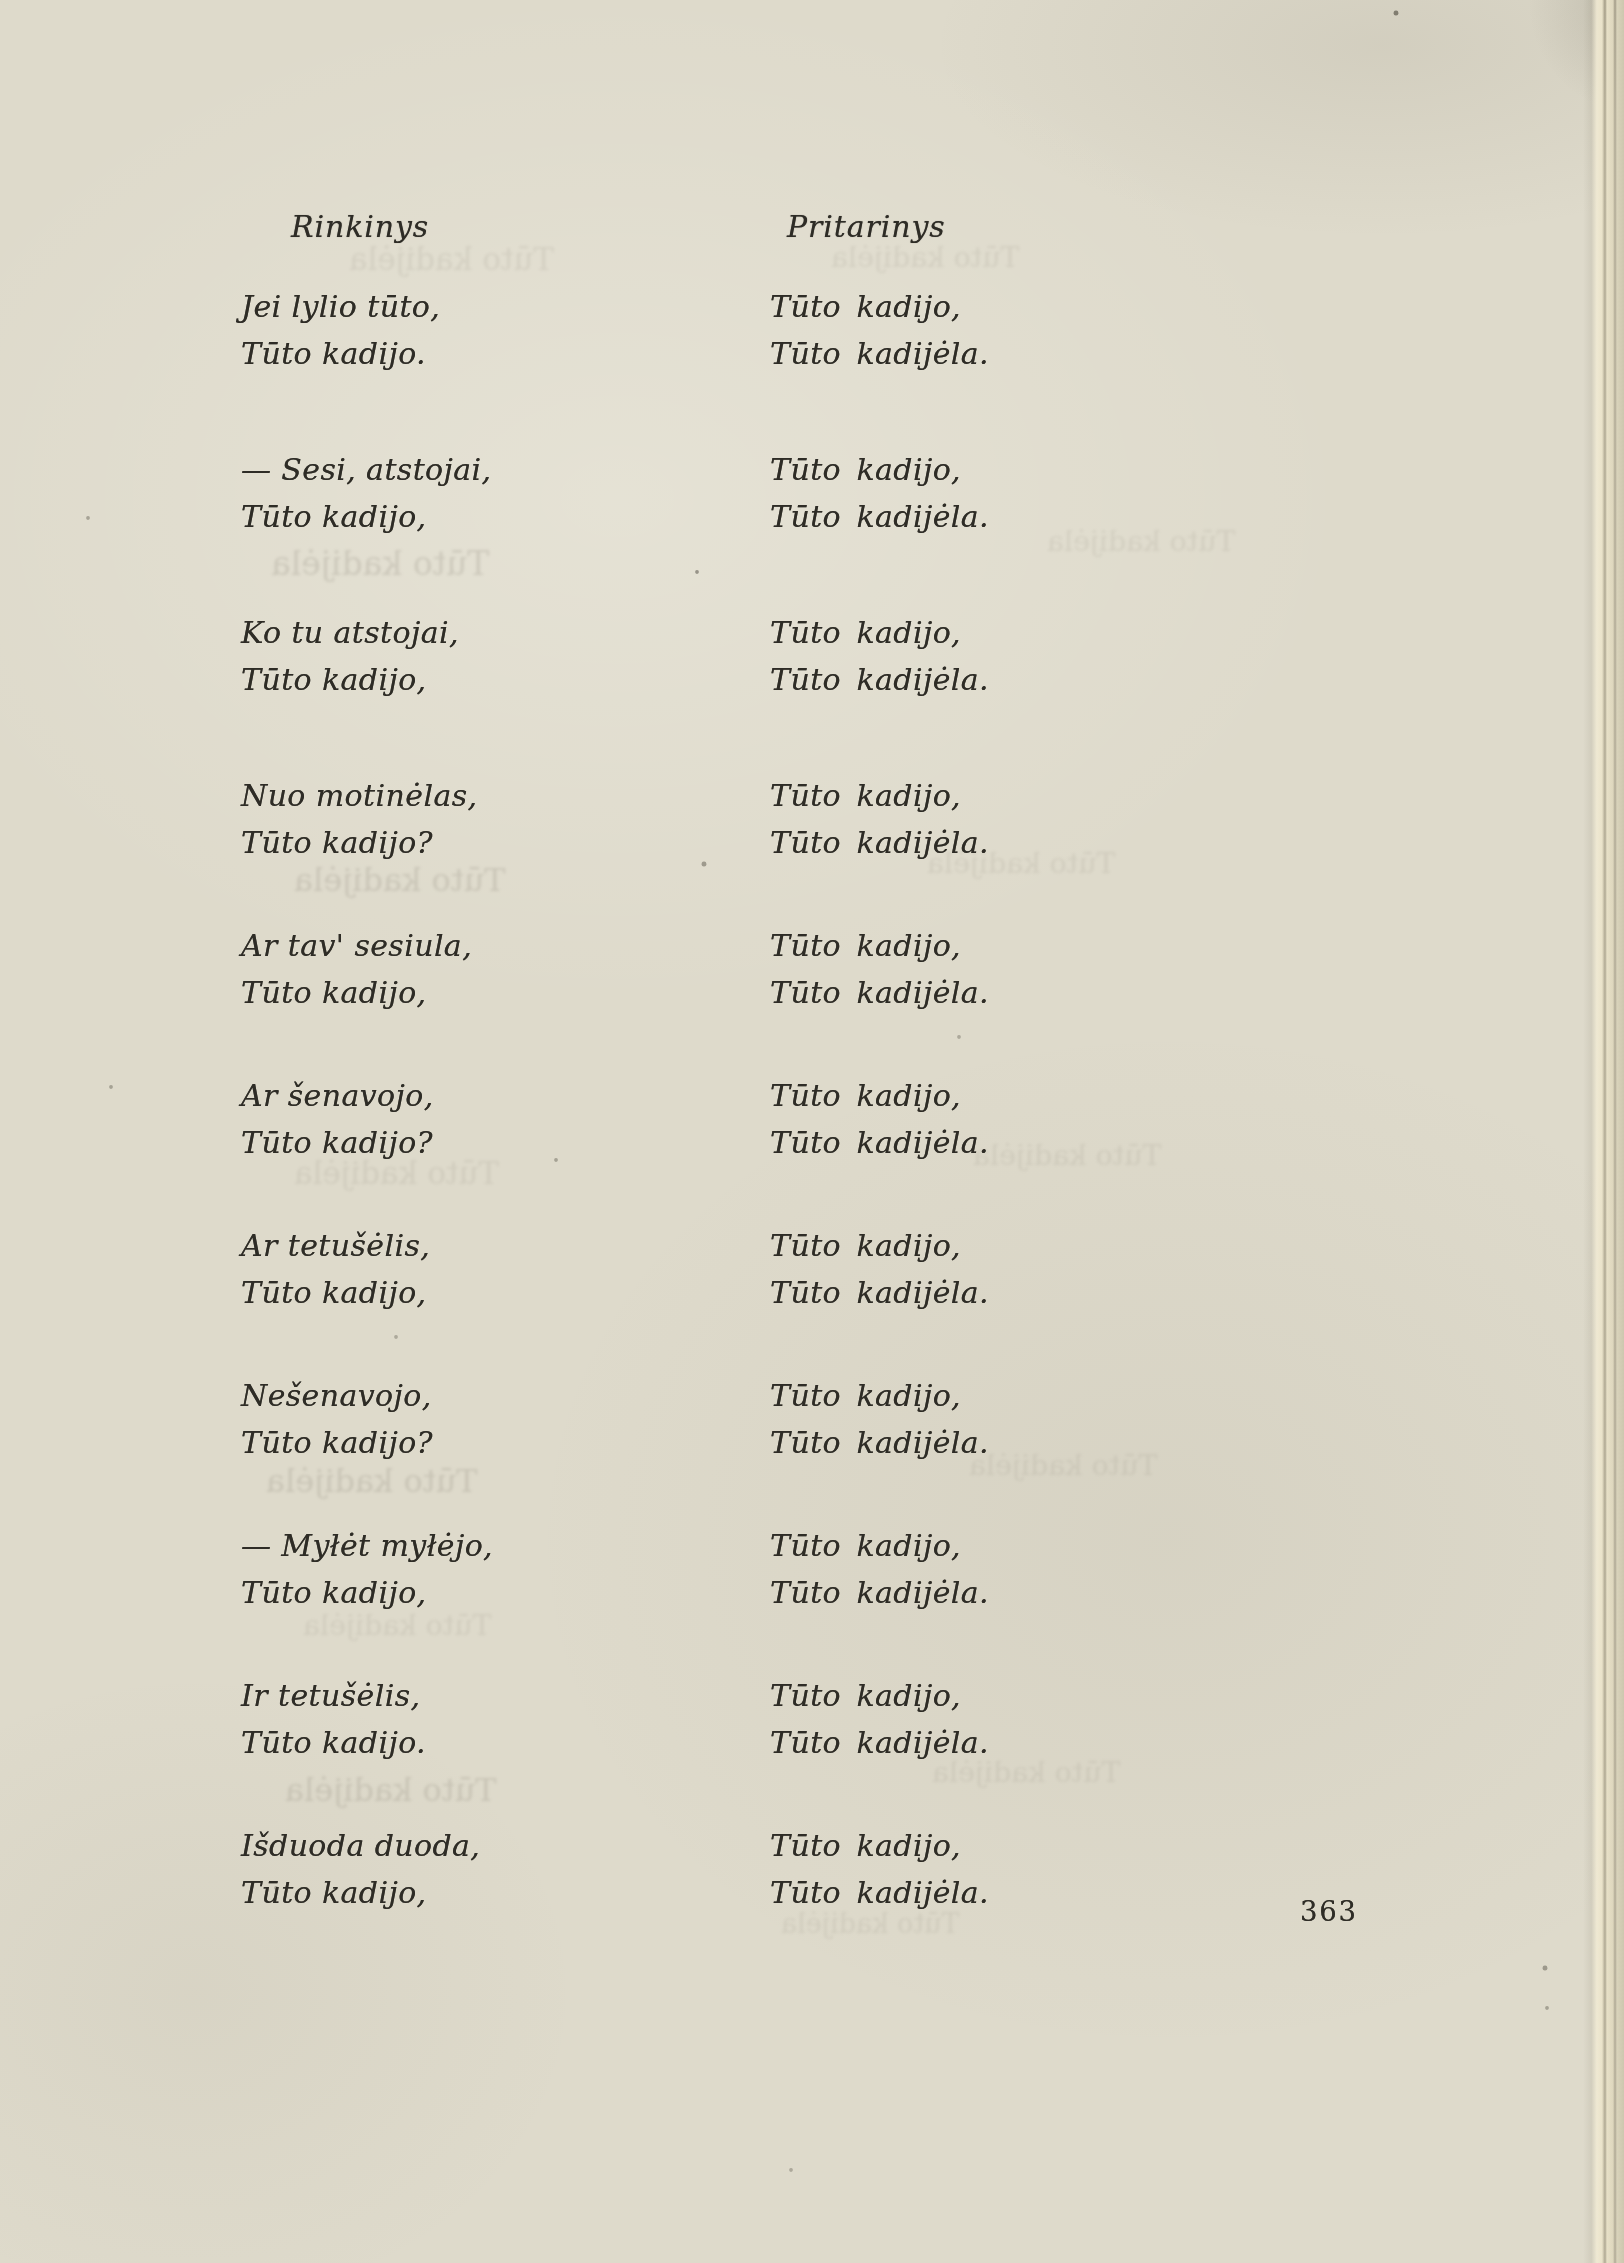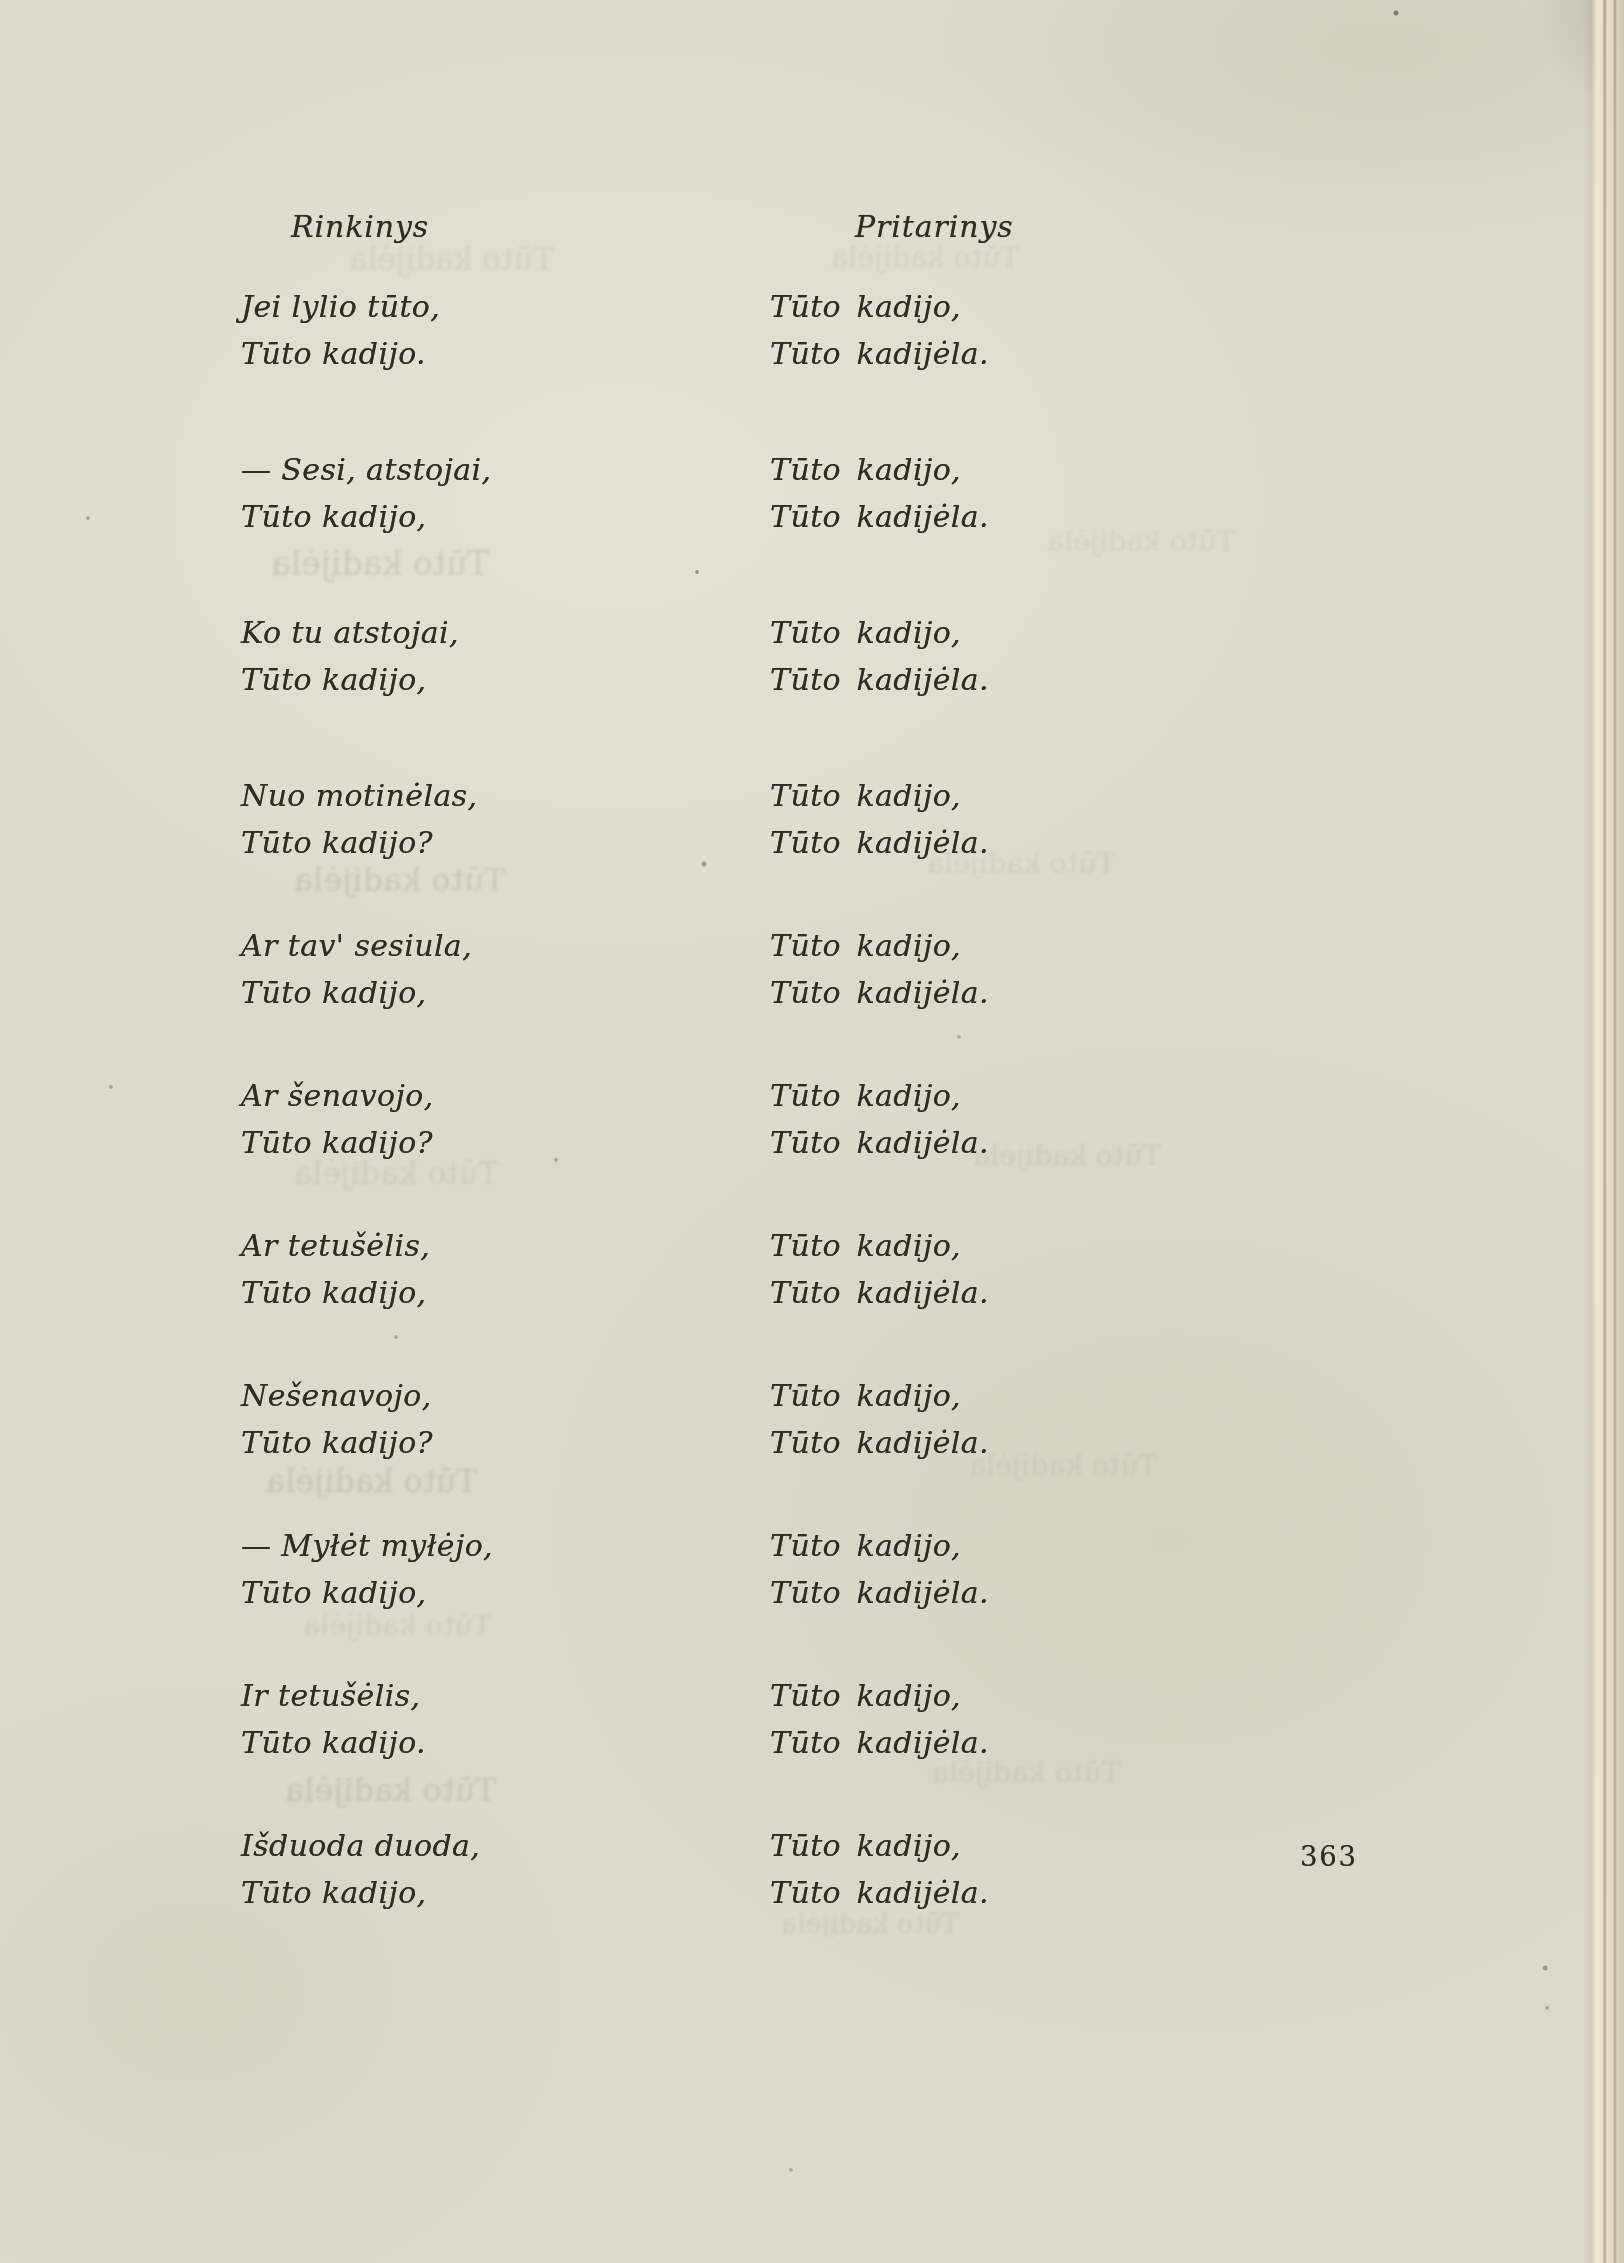"Pritarinys" .col-header.right { left: 855px -> 787px }
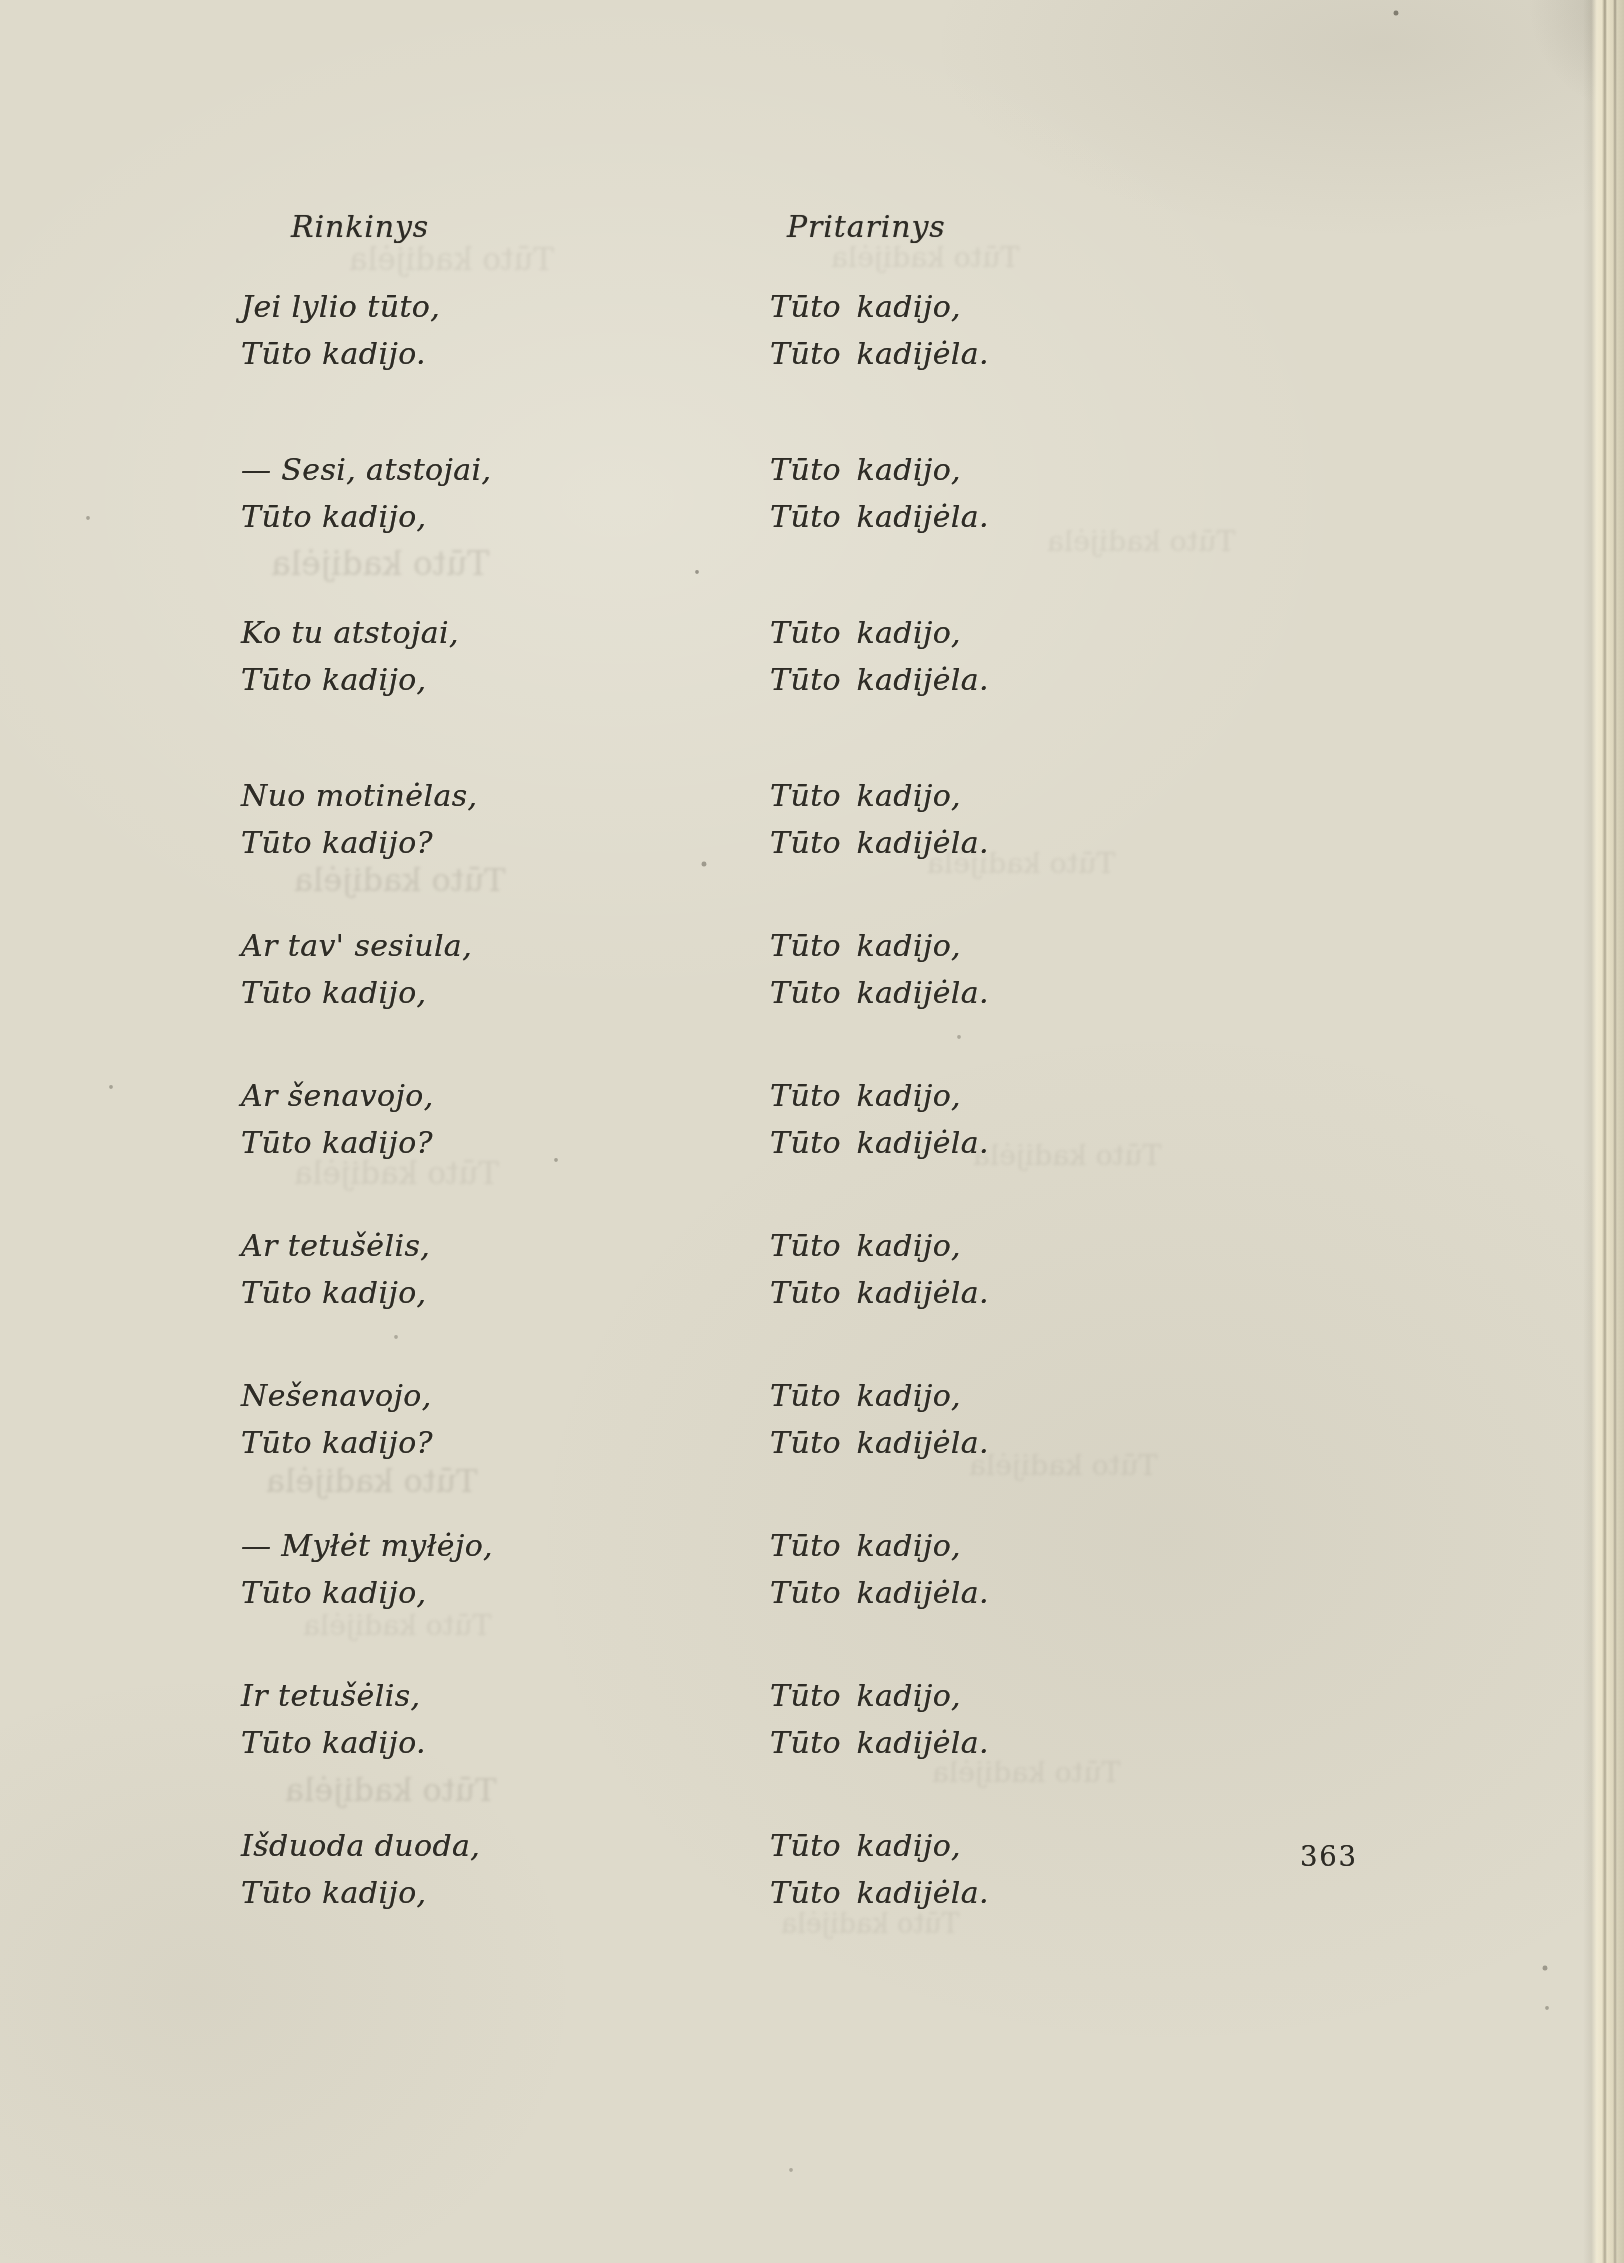"363" .page-number { top: 1840px -> 1895px }
